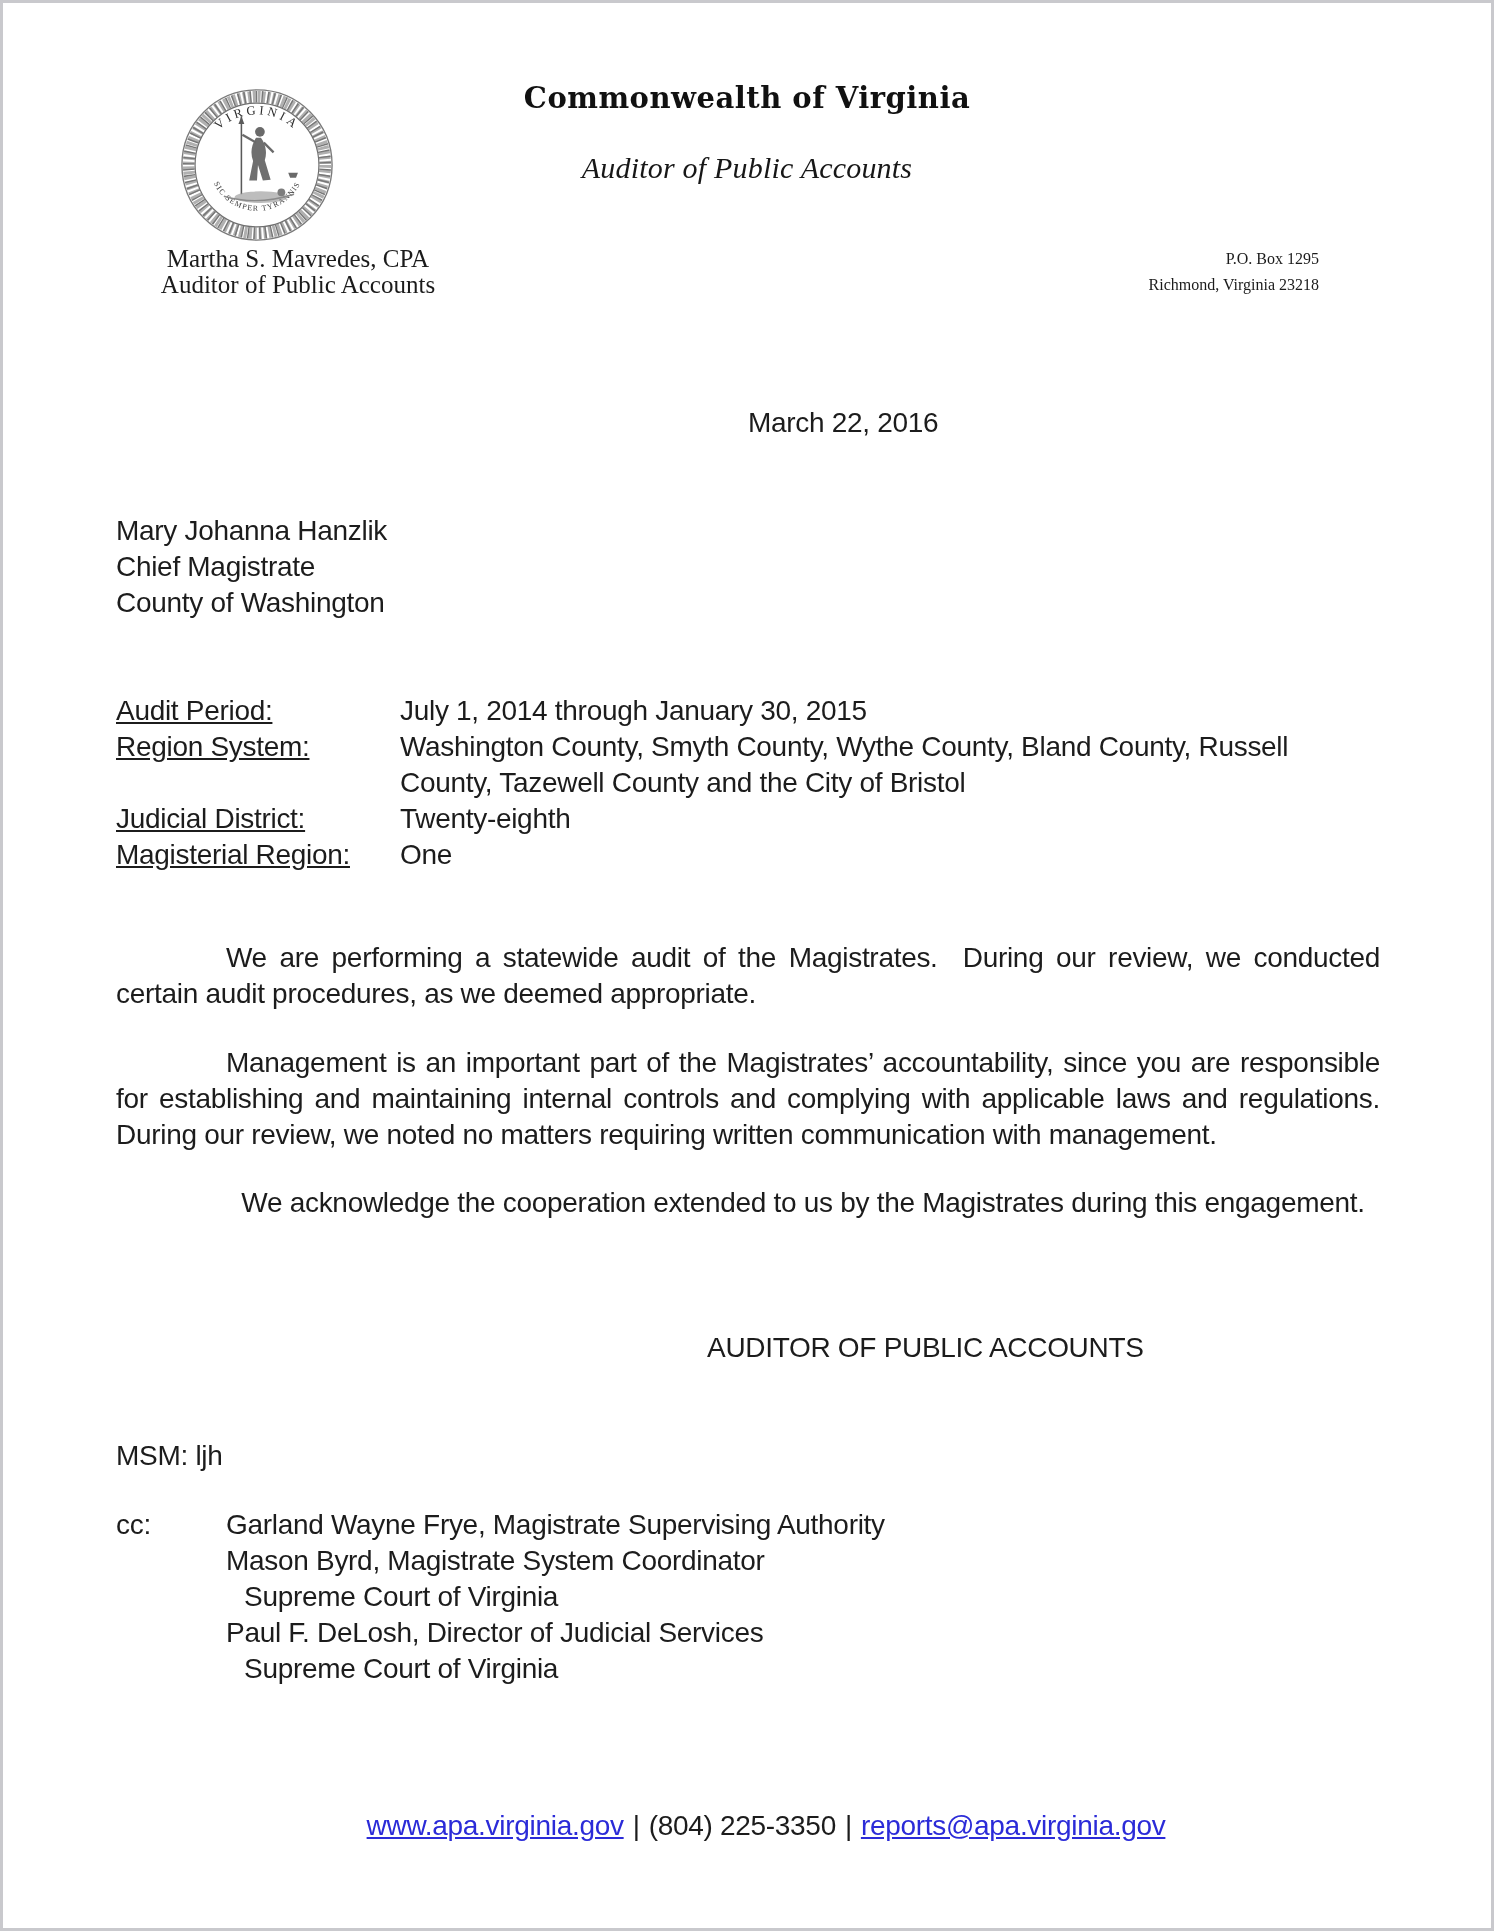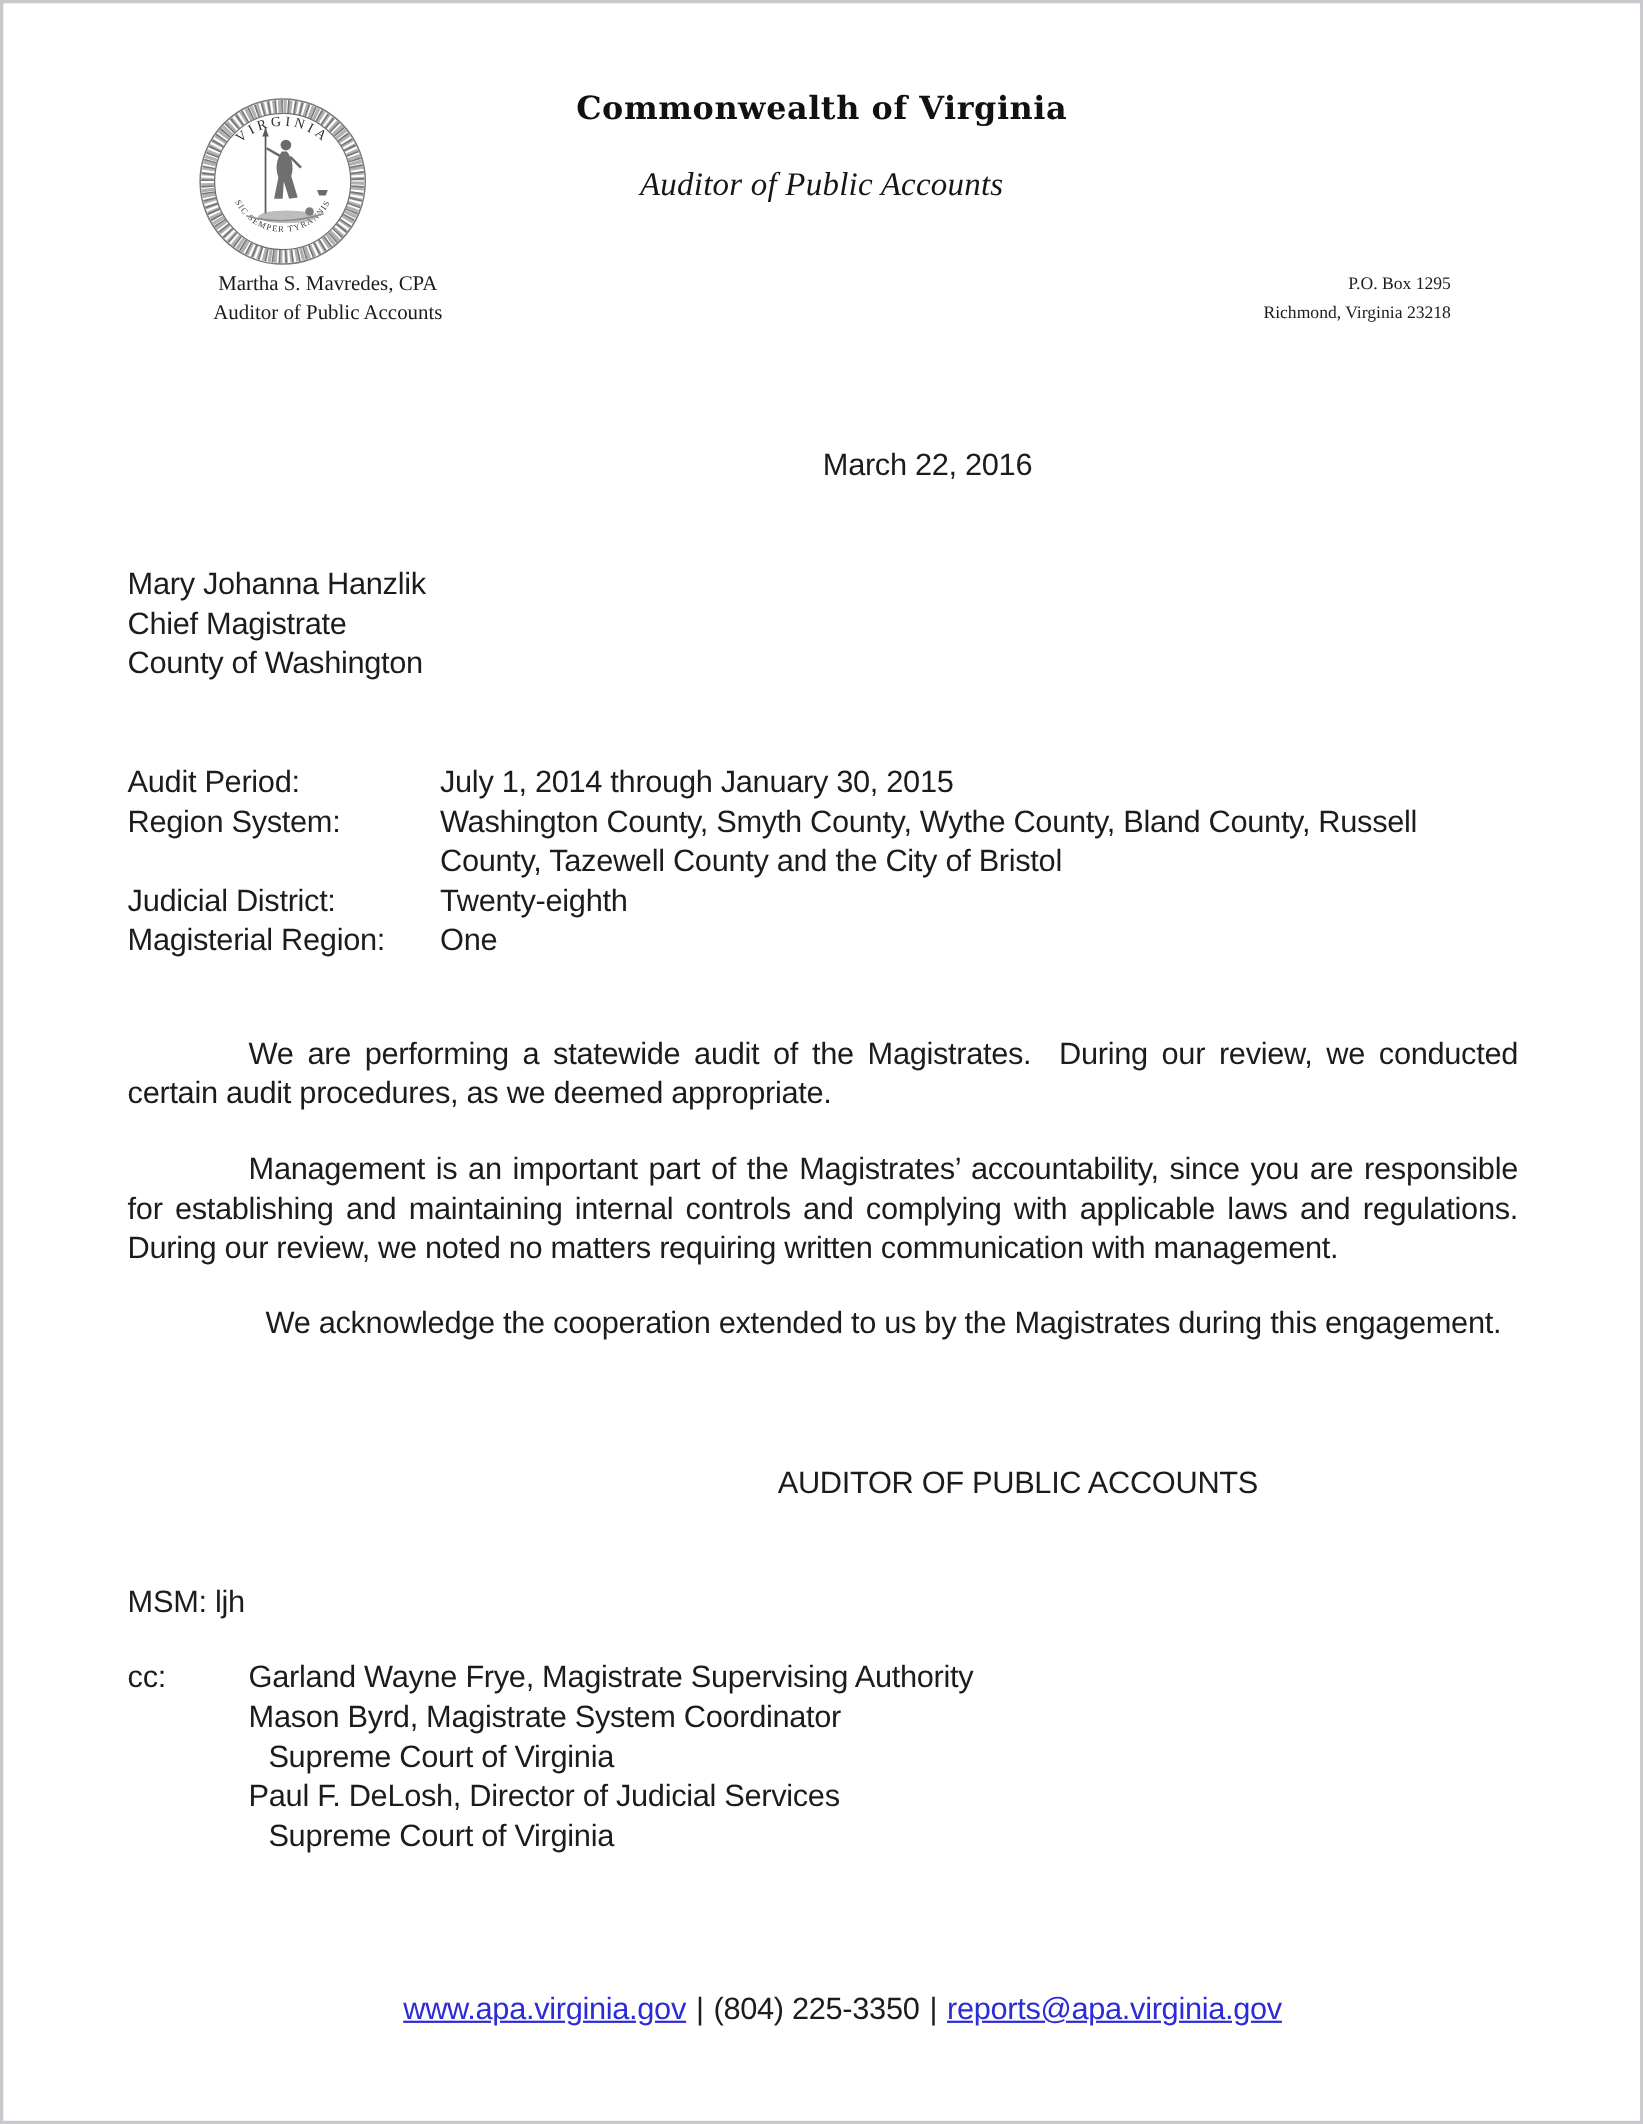"Martha S. Mavredes, CPA" .lh-official { font-size: 19px -> 25px }
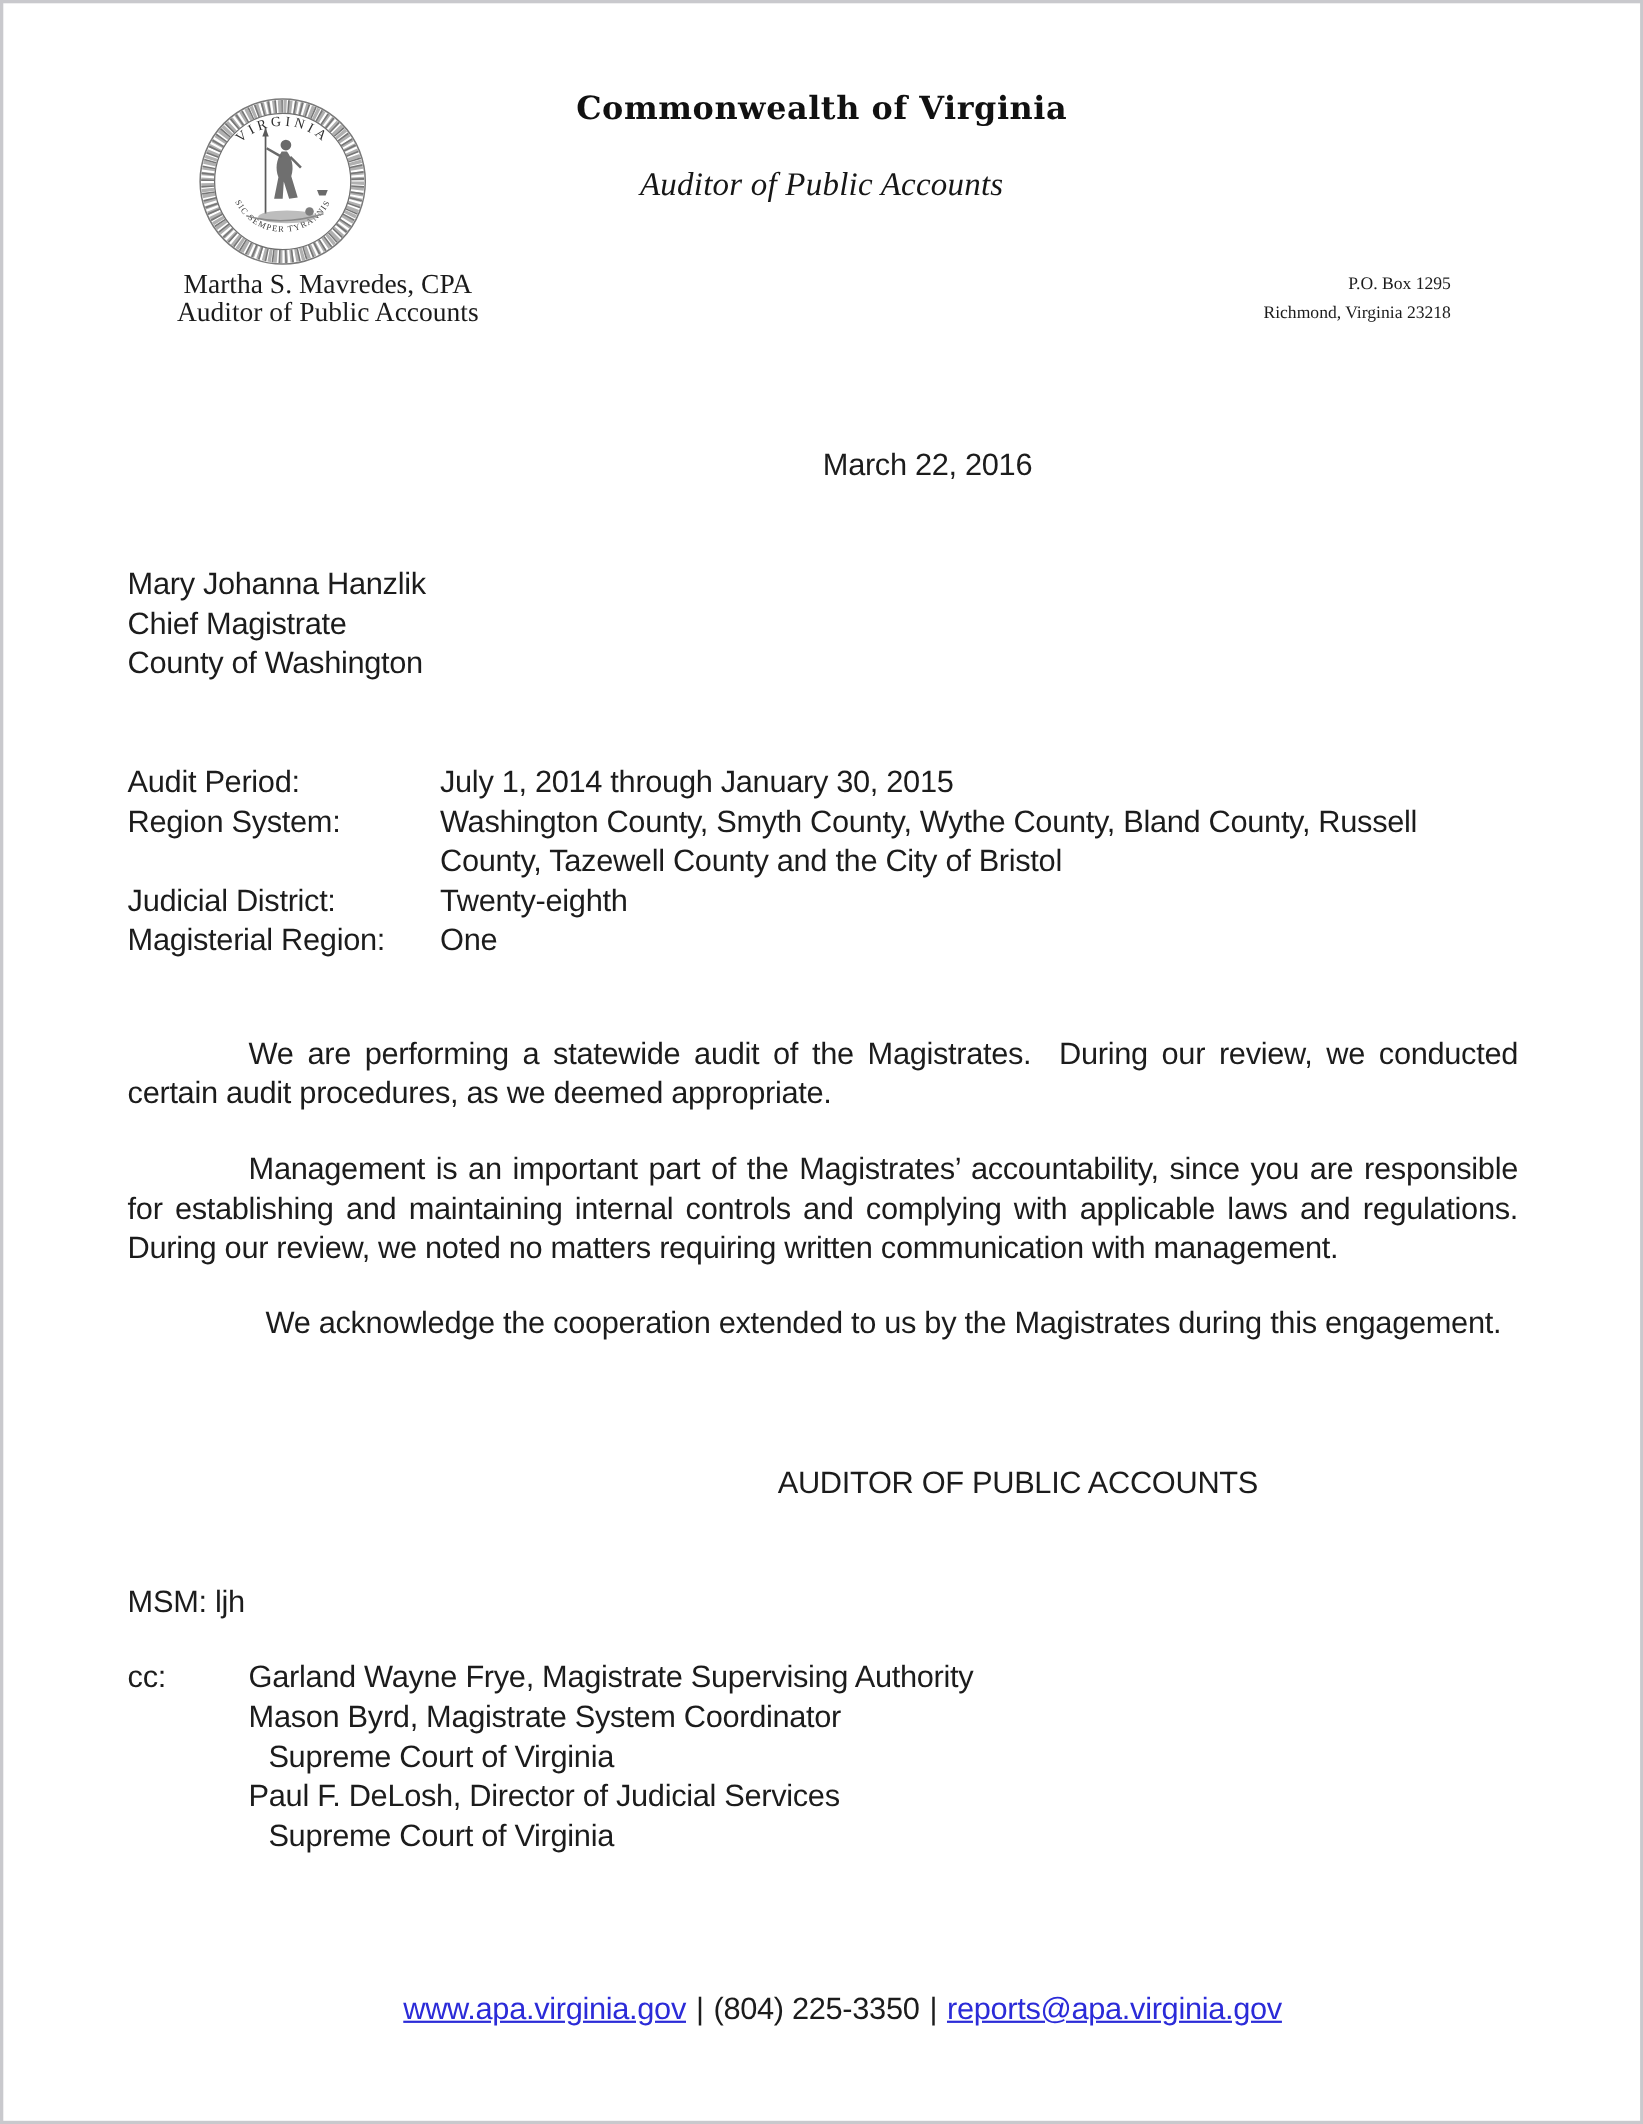"Audit Period:" .detail-label { text-decoration: none -> underline }
